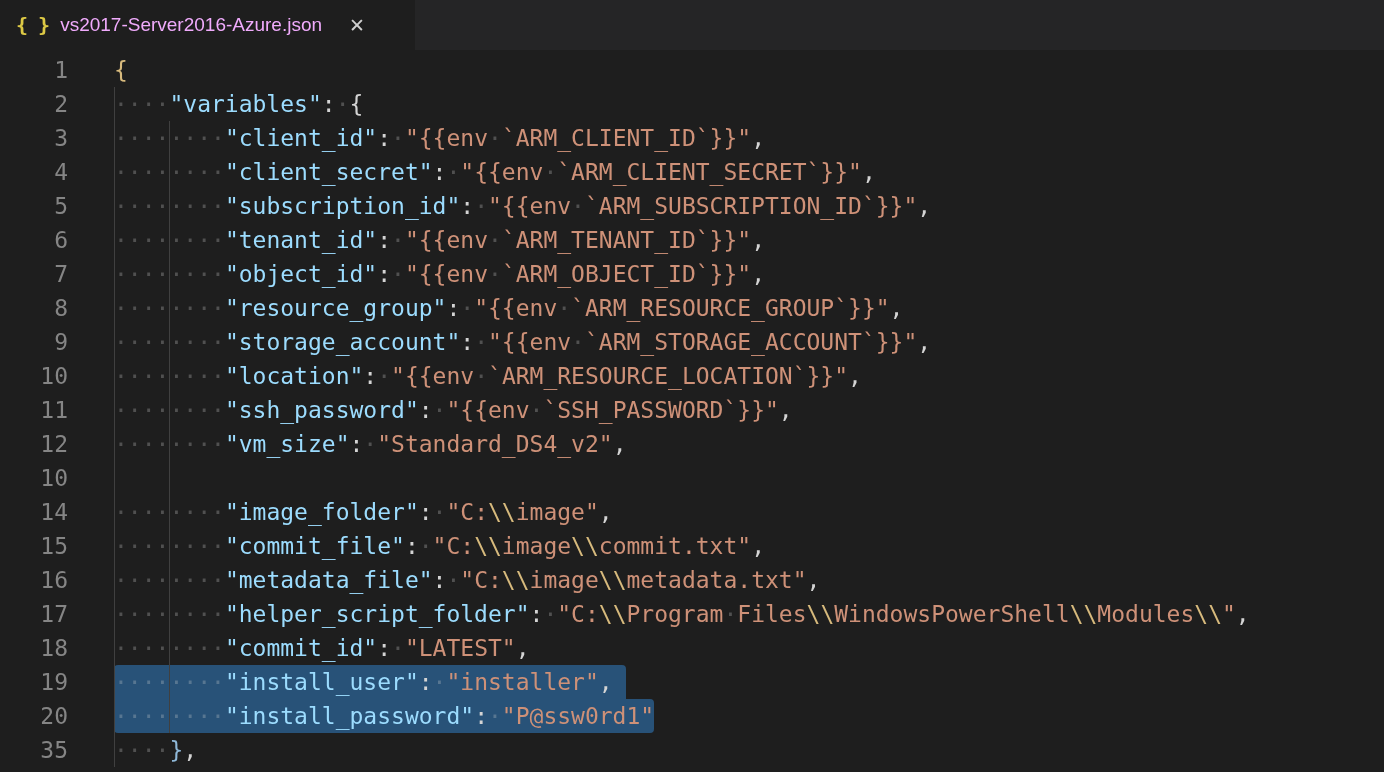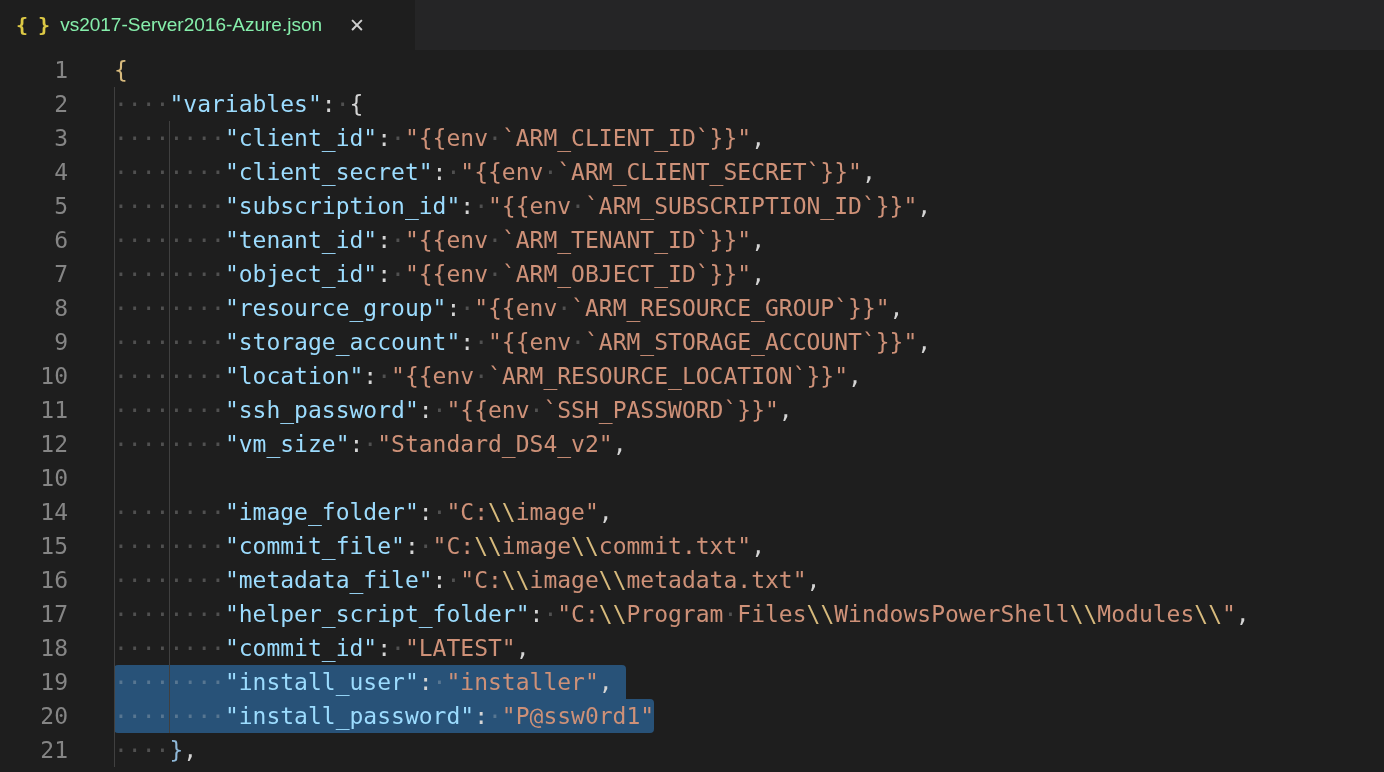"vs2017-Server2016-Azure.json" .tab-title { color: #86efac -> #f0abfc }
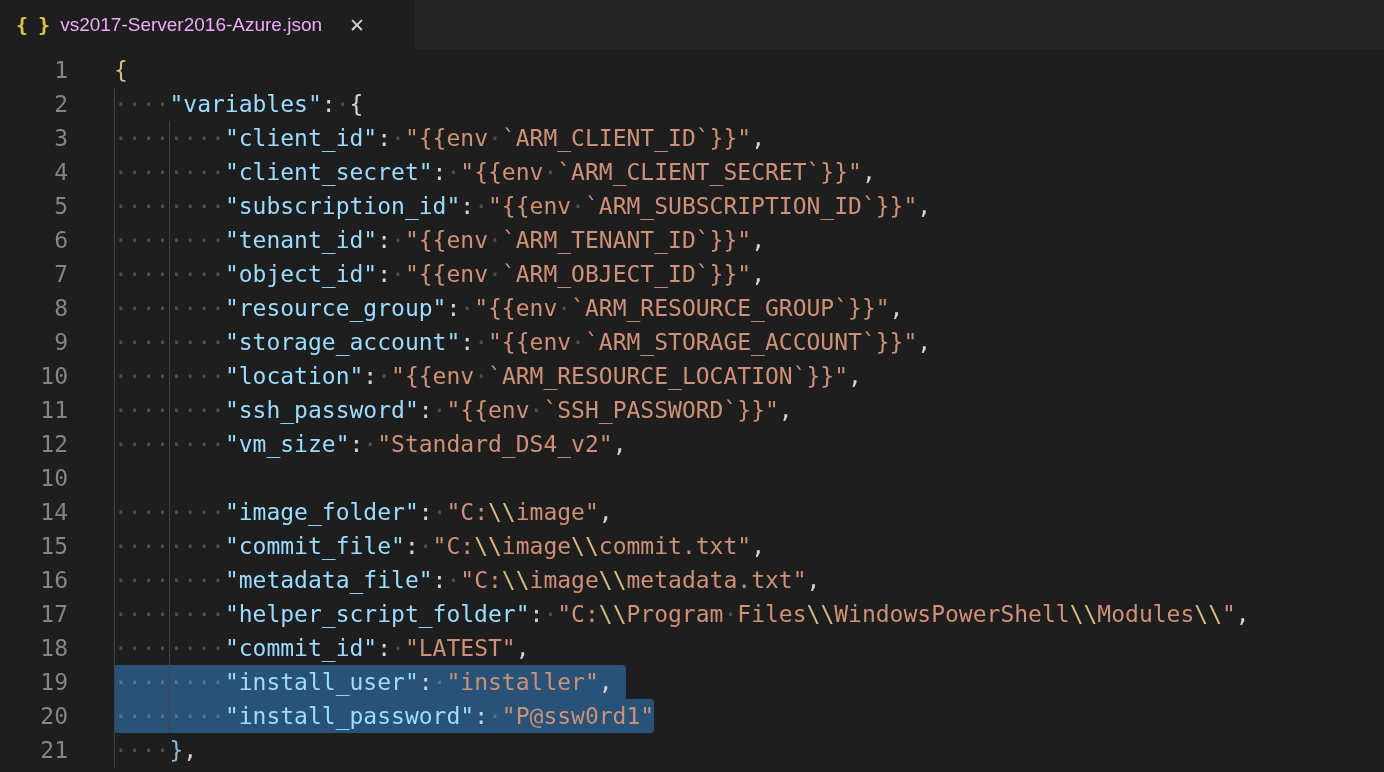"21" div.gutter { text: 21 -> 35 }
